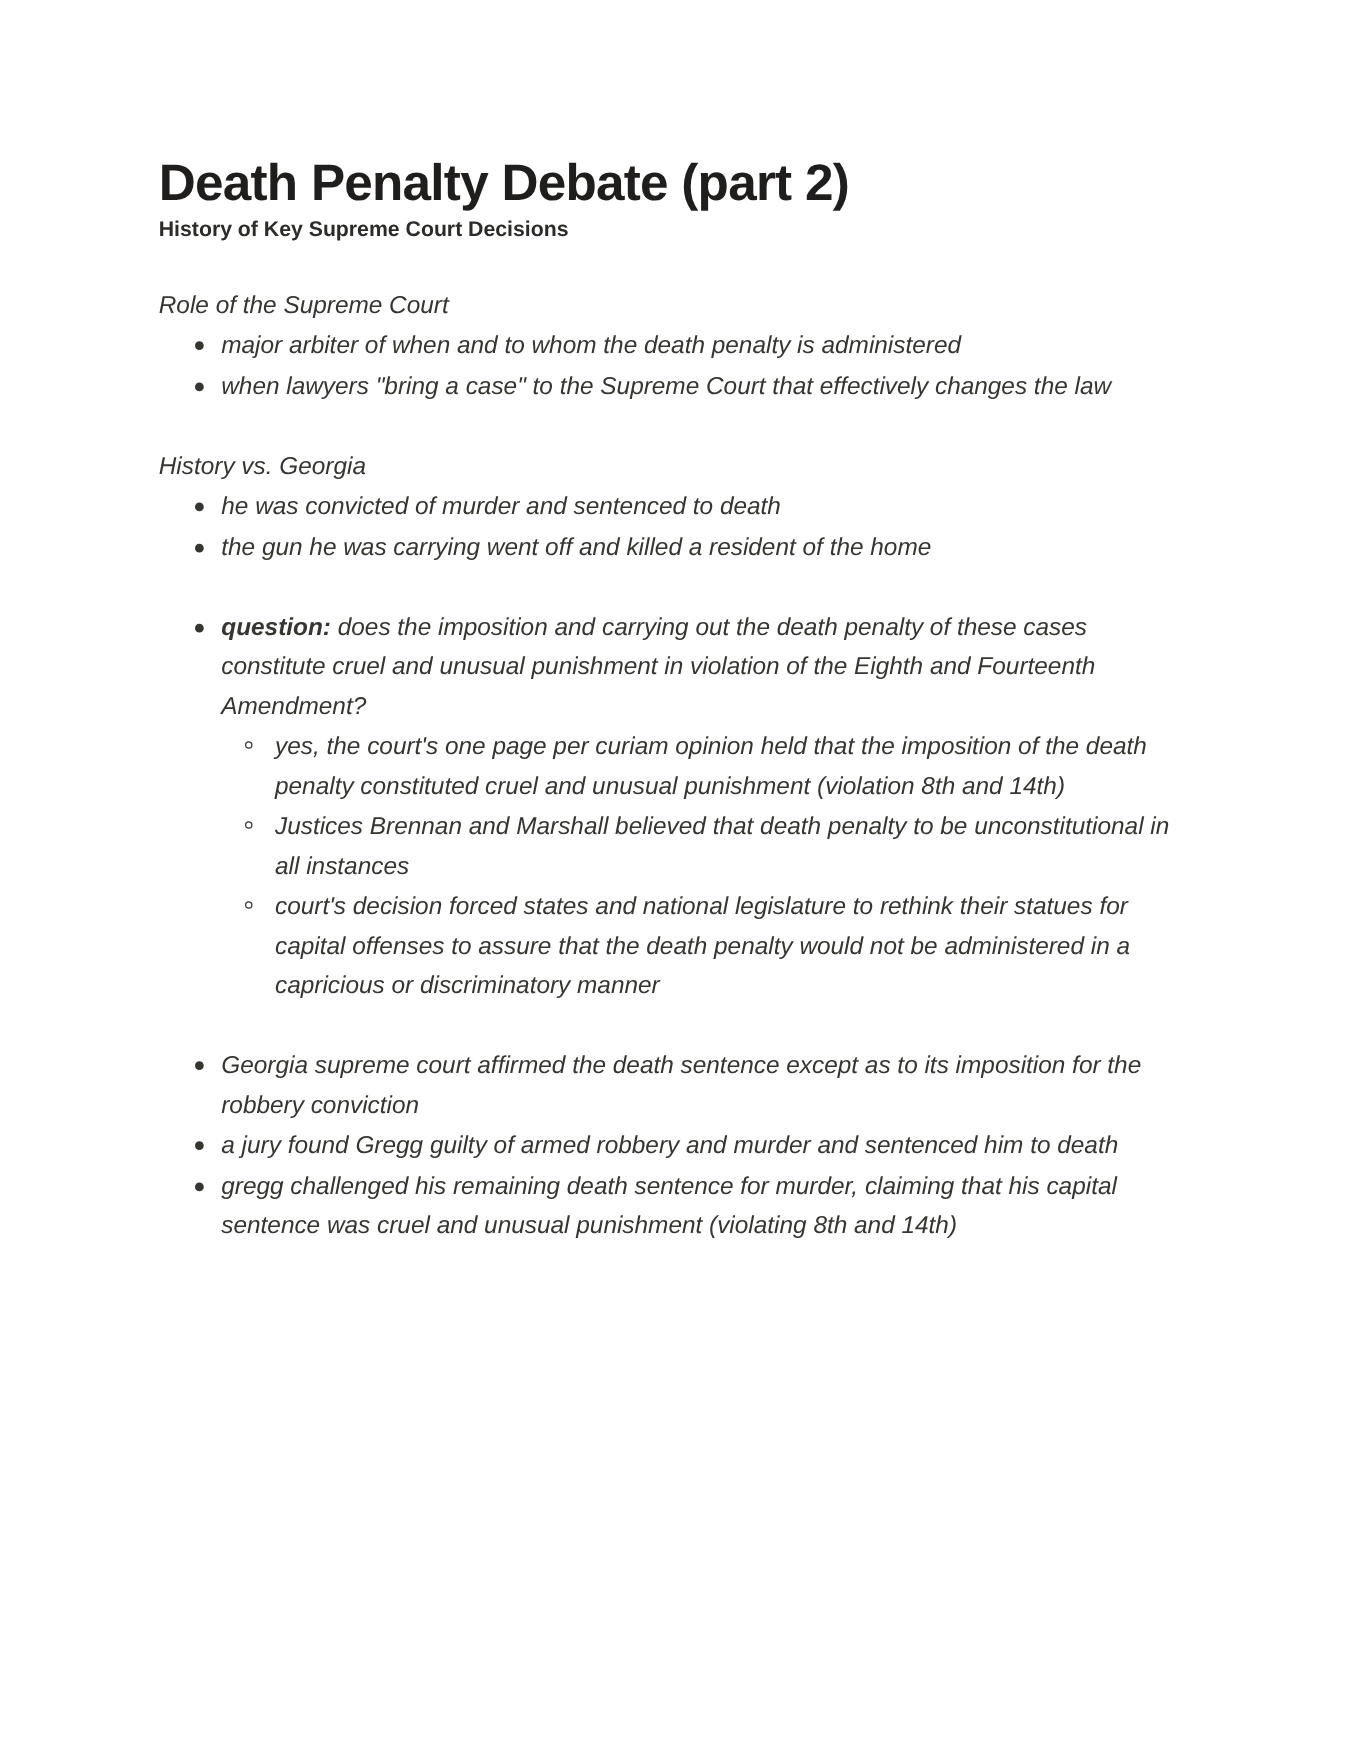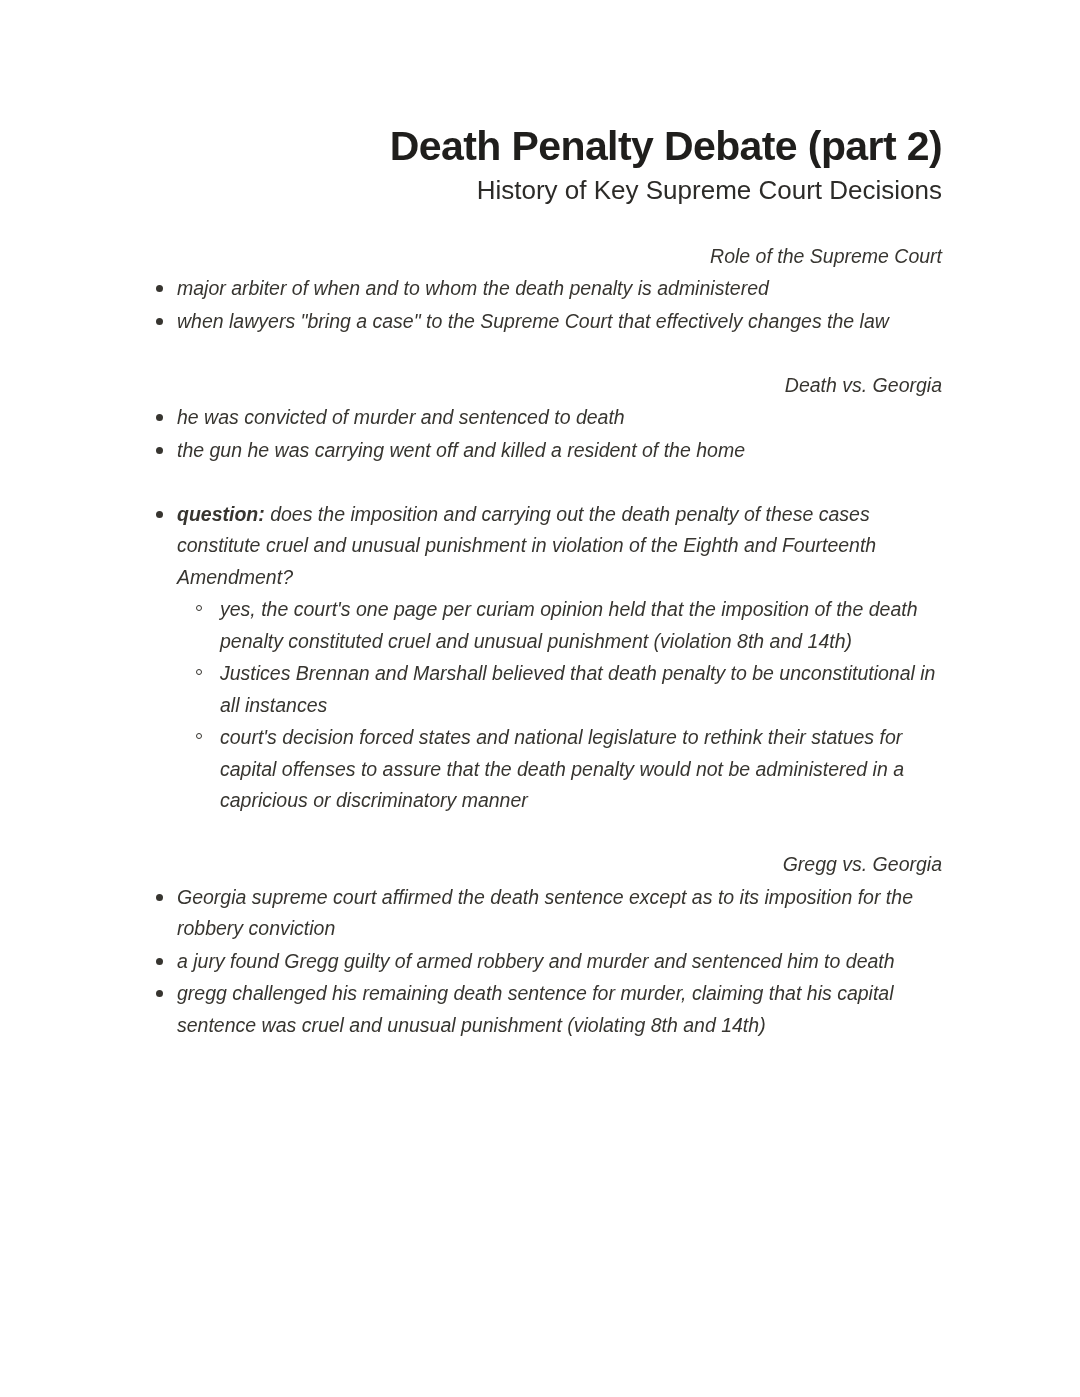"Death Penalty Debate (part 2)" .block { text-align: right -> none }
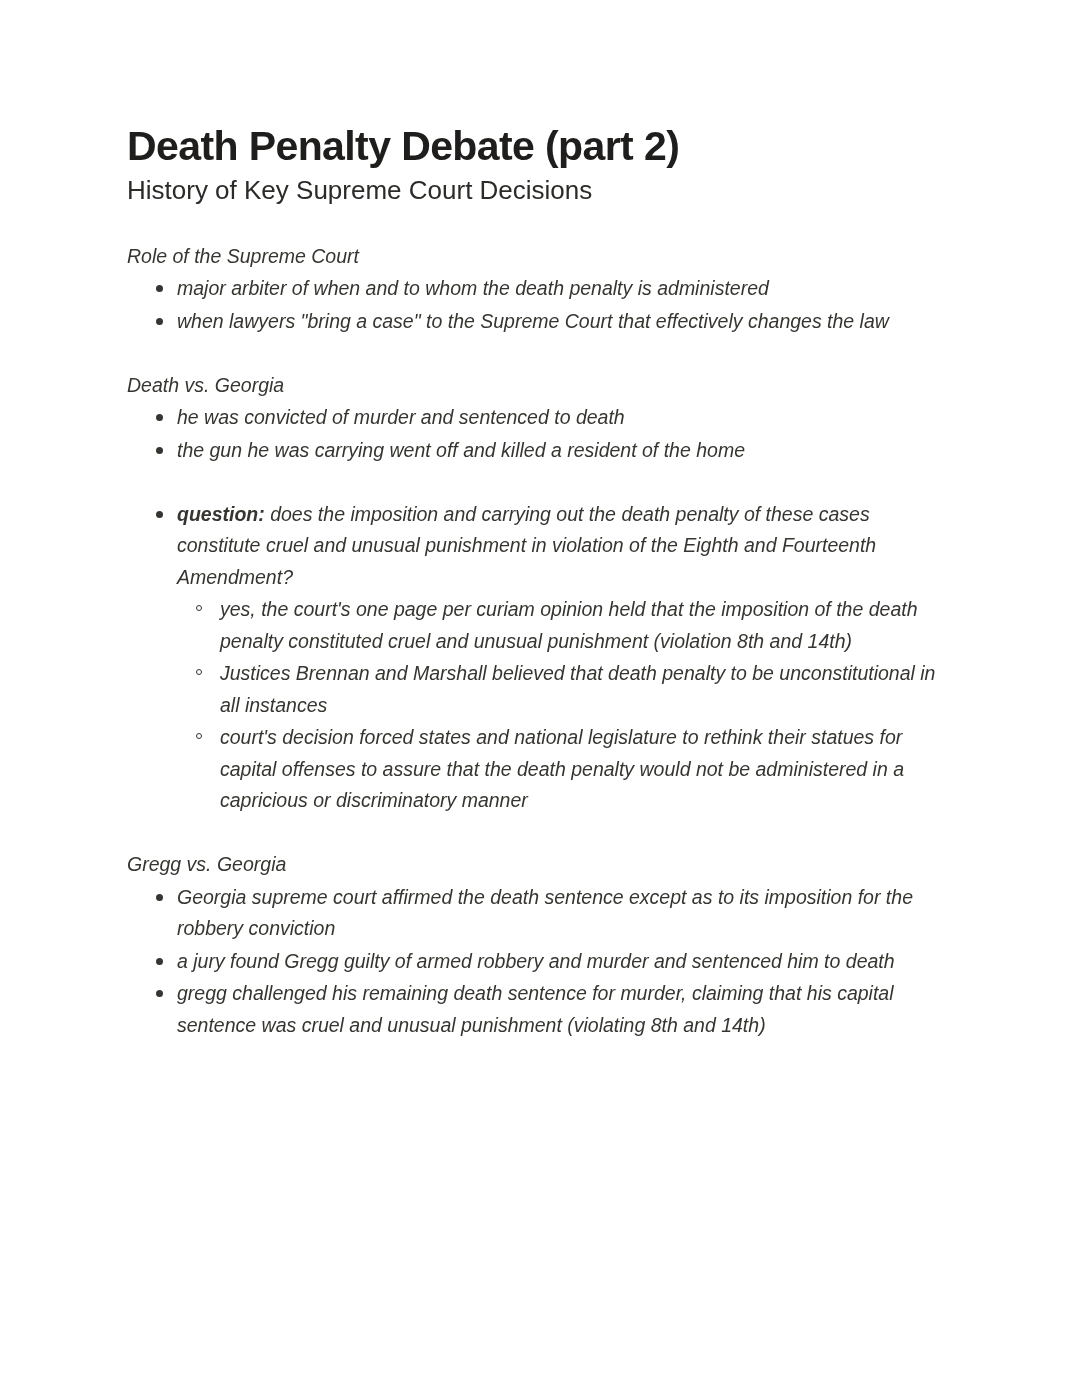"History of Key Supreme Court" .section-heading { font-size: 26px -> 17px; font-weight: 400 -> 700 }
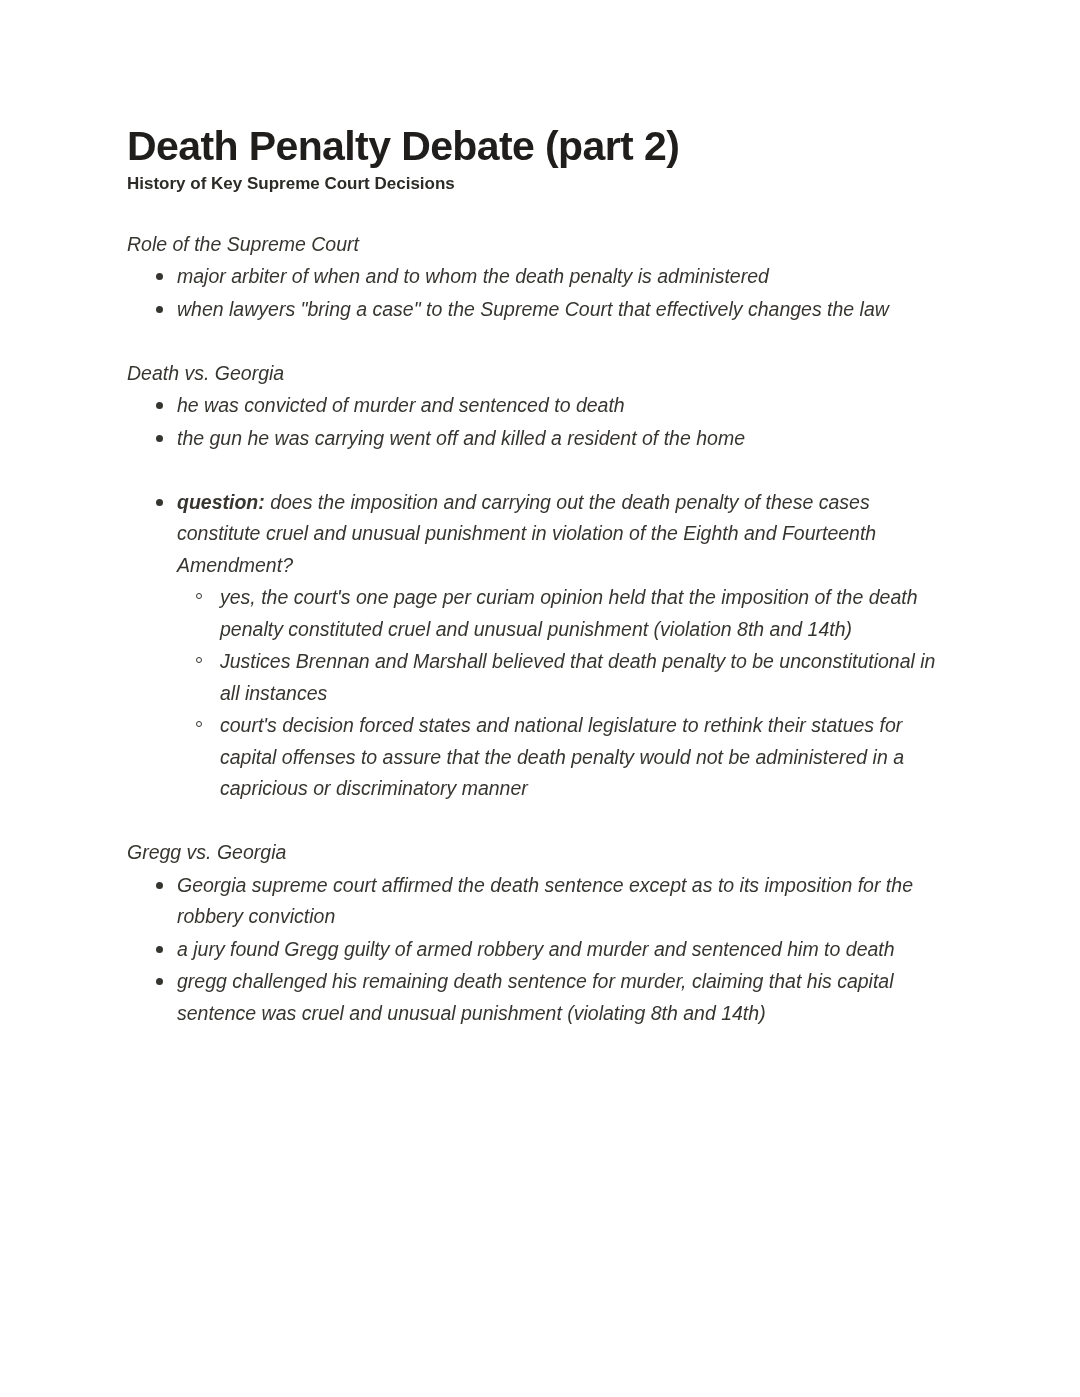"Death vs. Georgia" div.para { text: Death -> History }
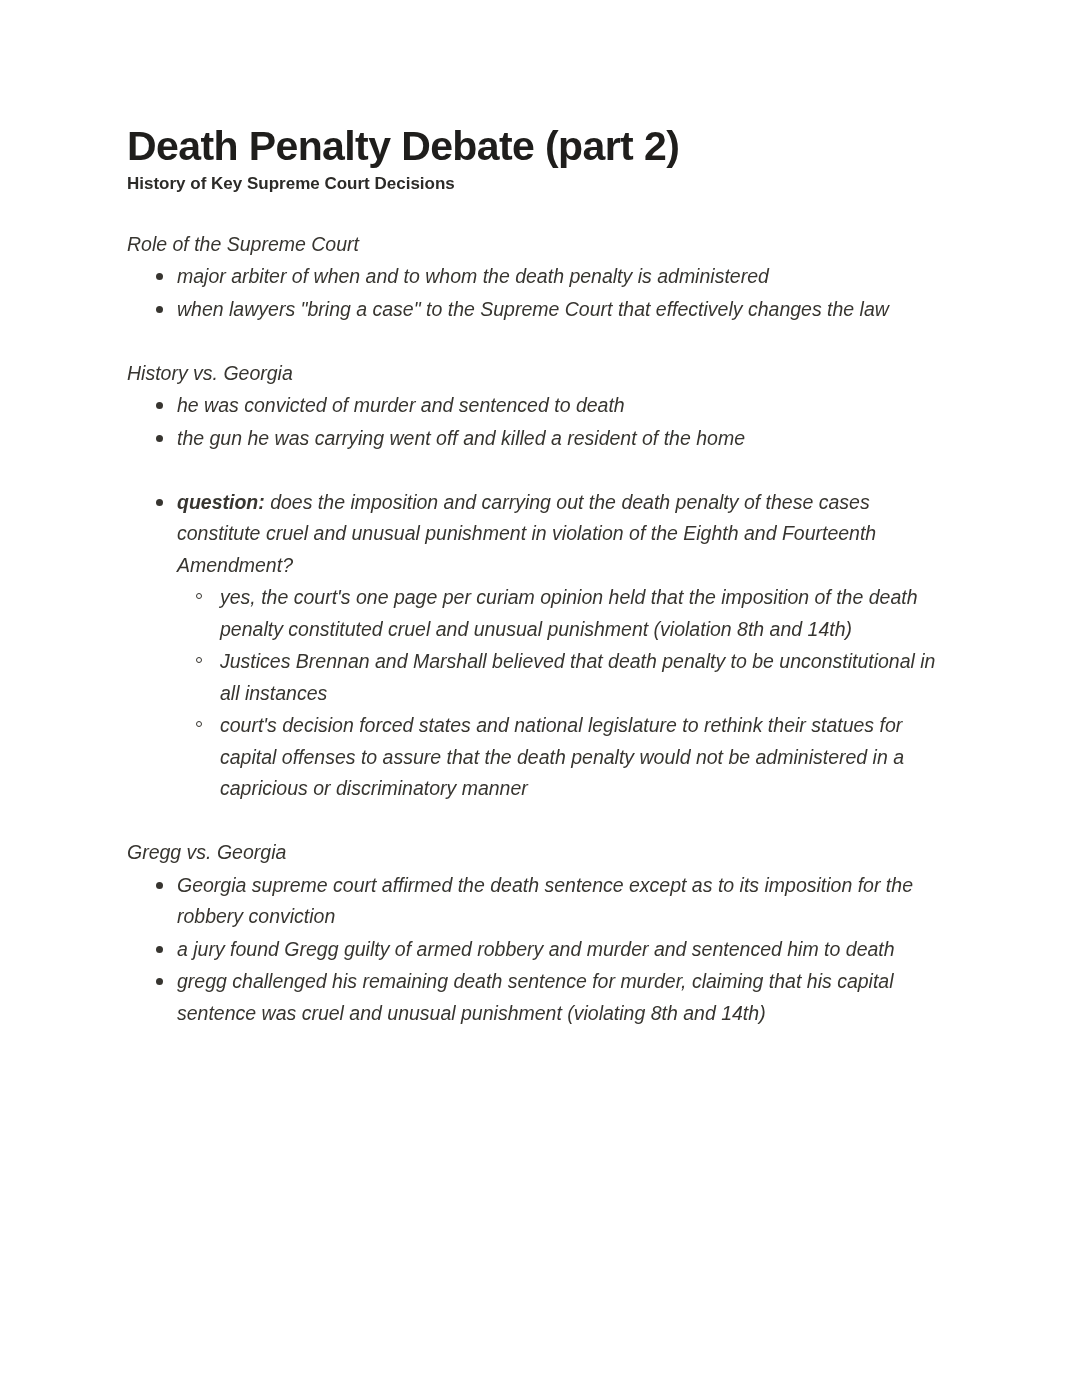"Gregg vs. Georgia" div.para { html: <div>Gregg vs. Georgia</div> -> none }
